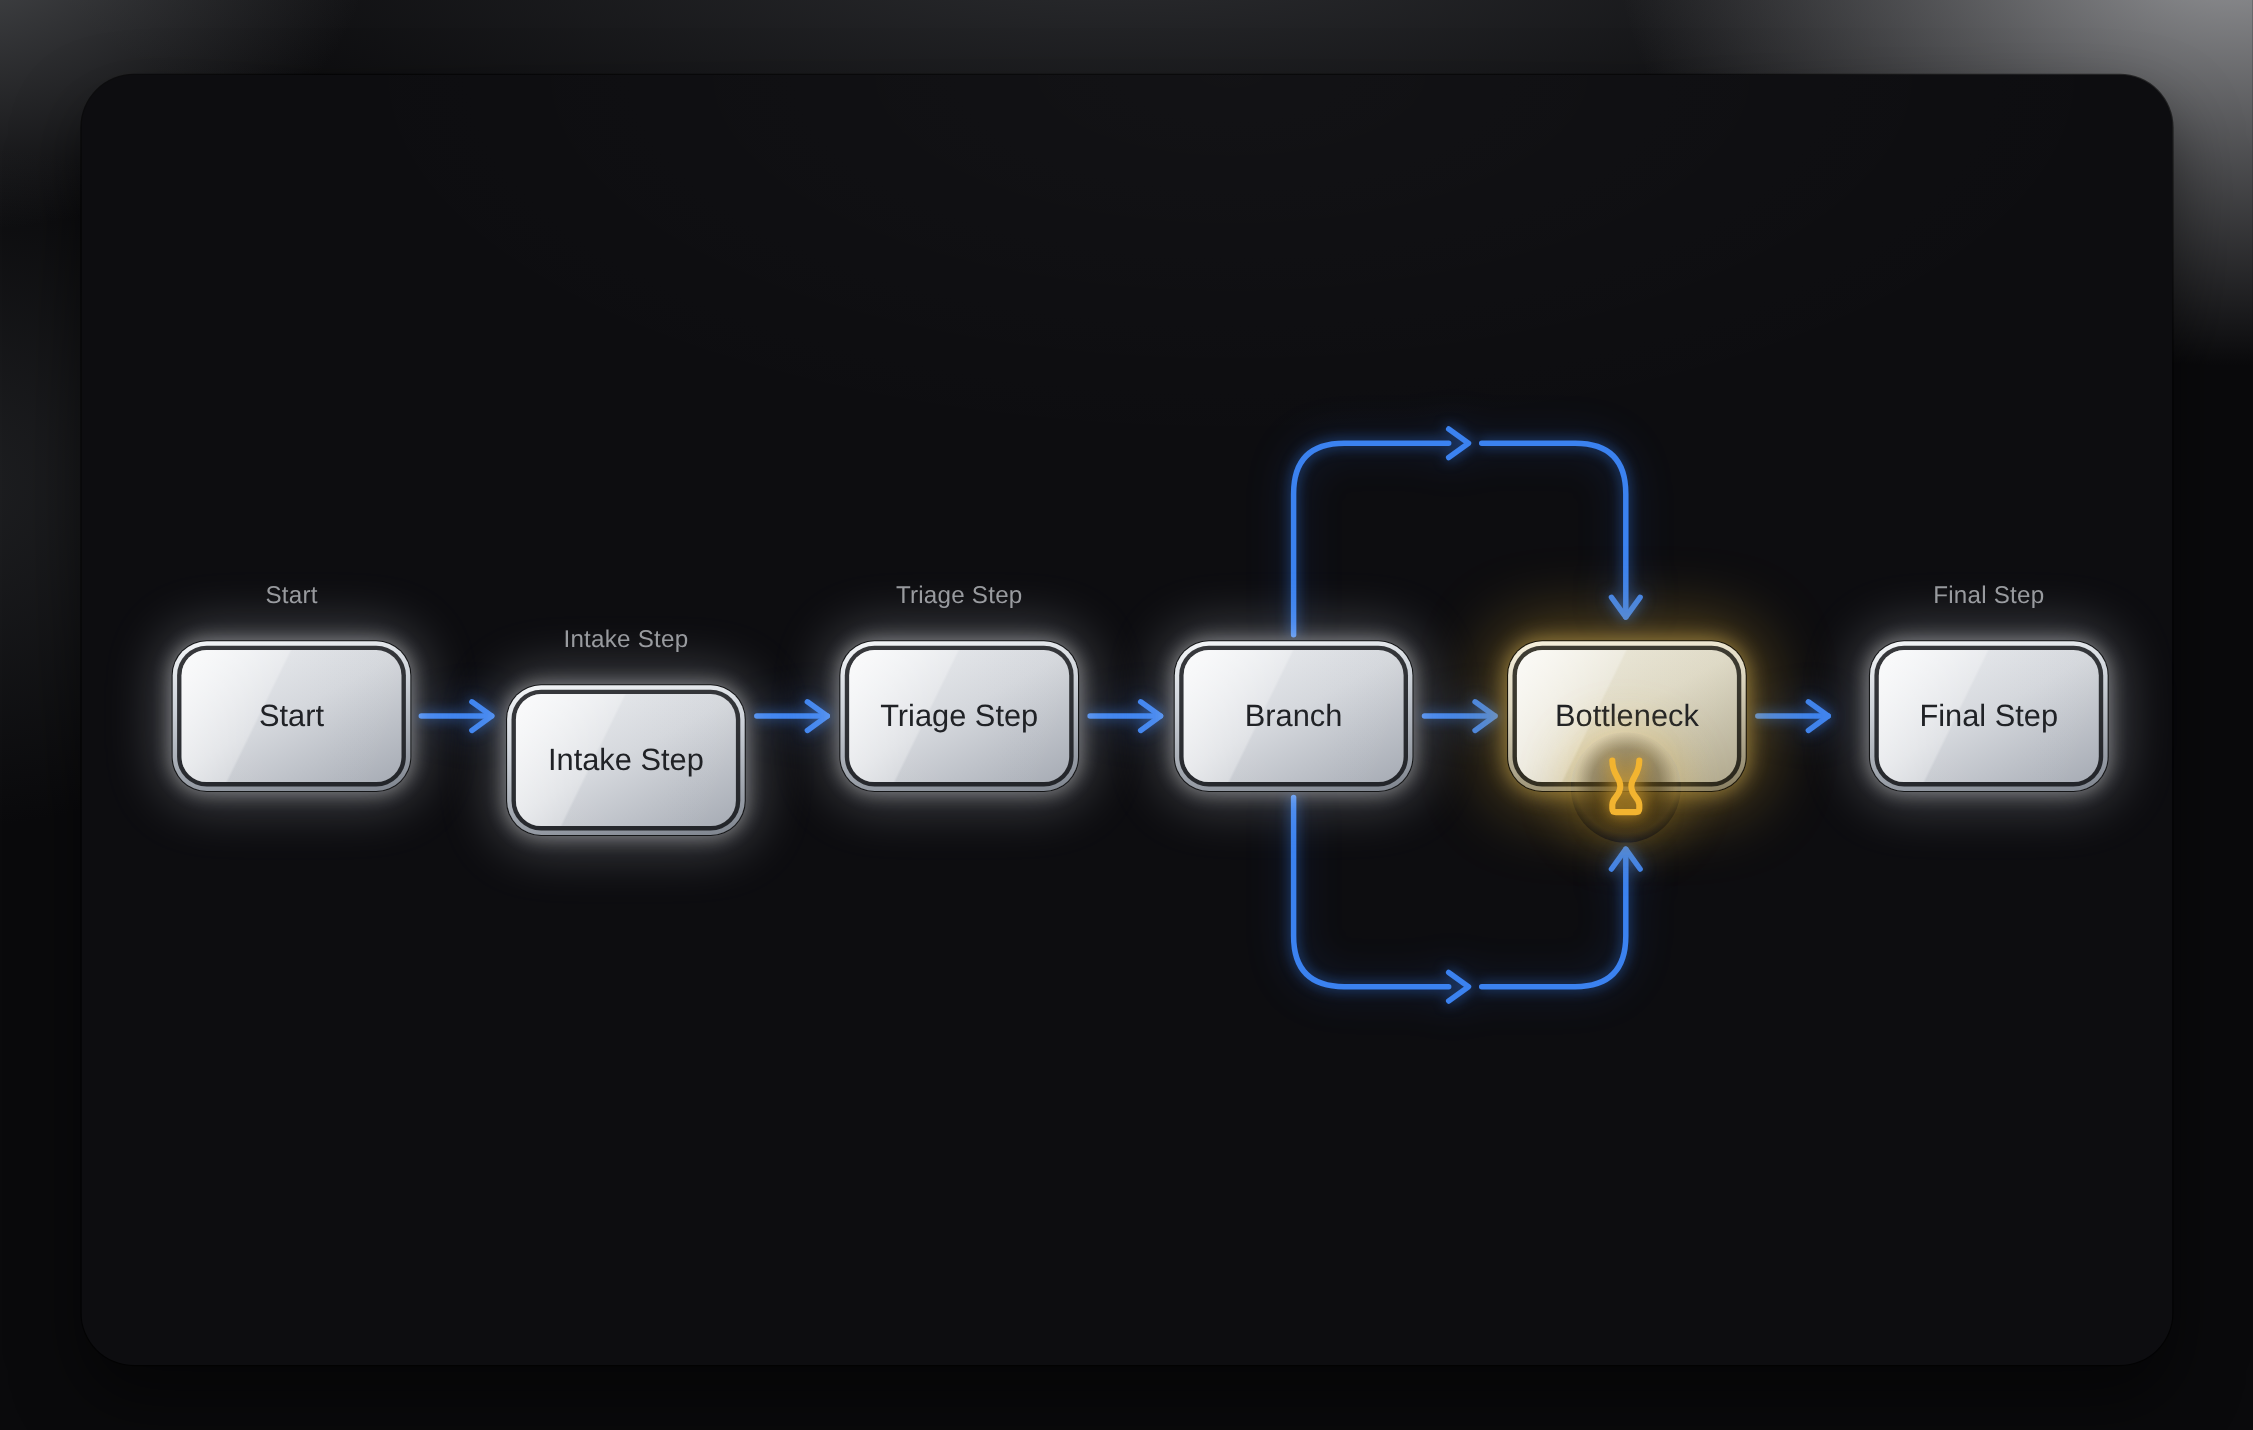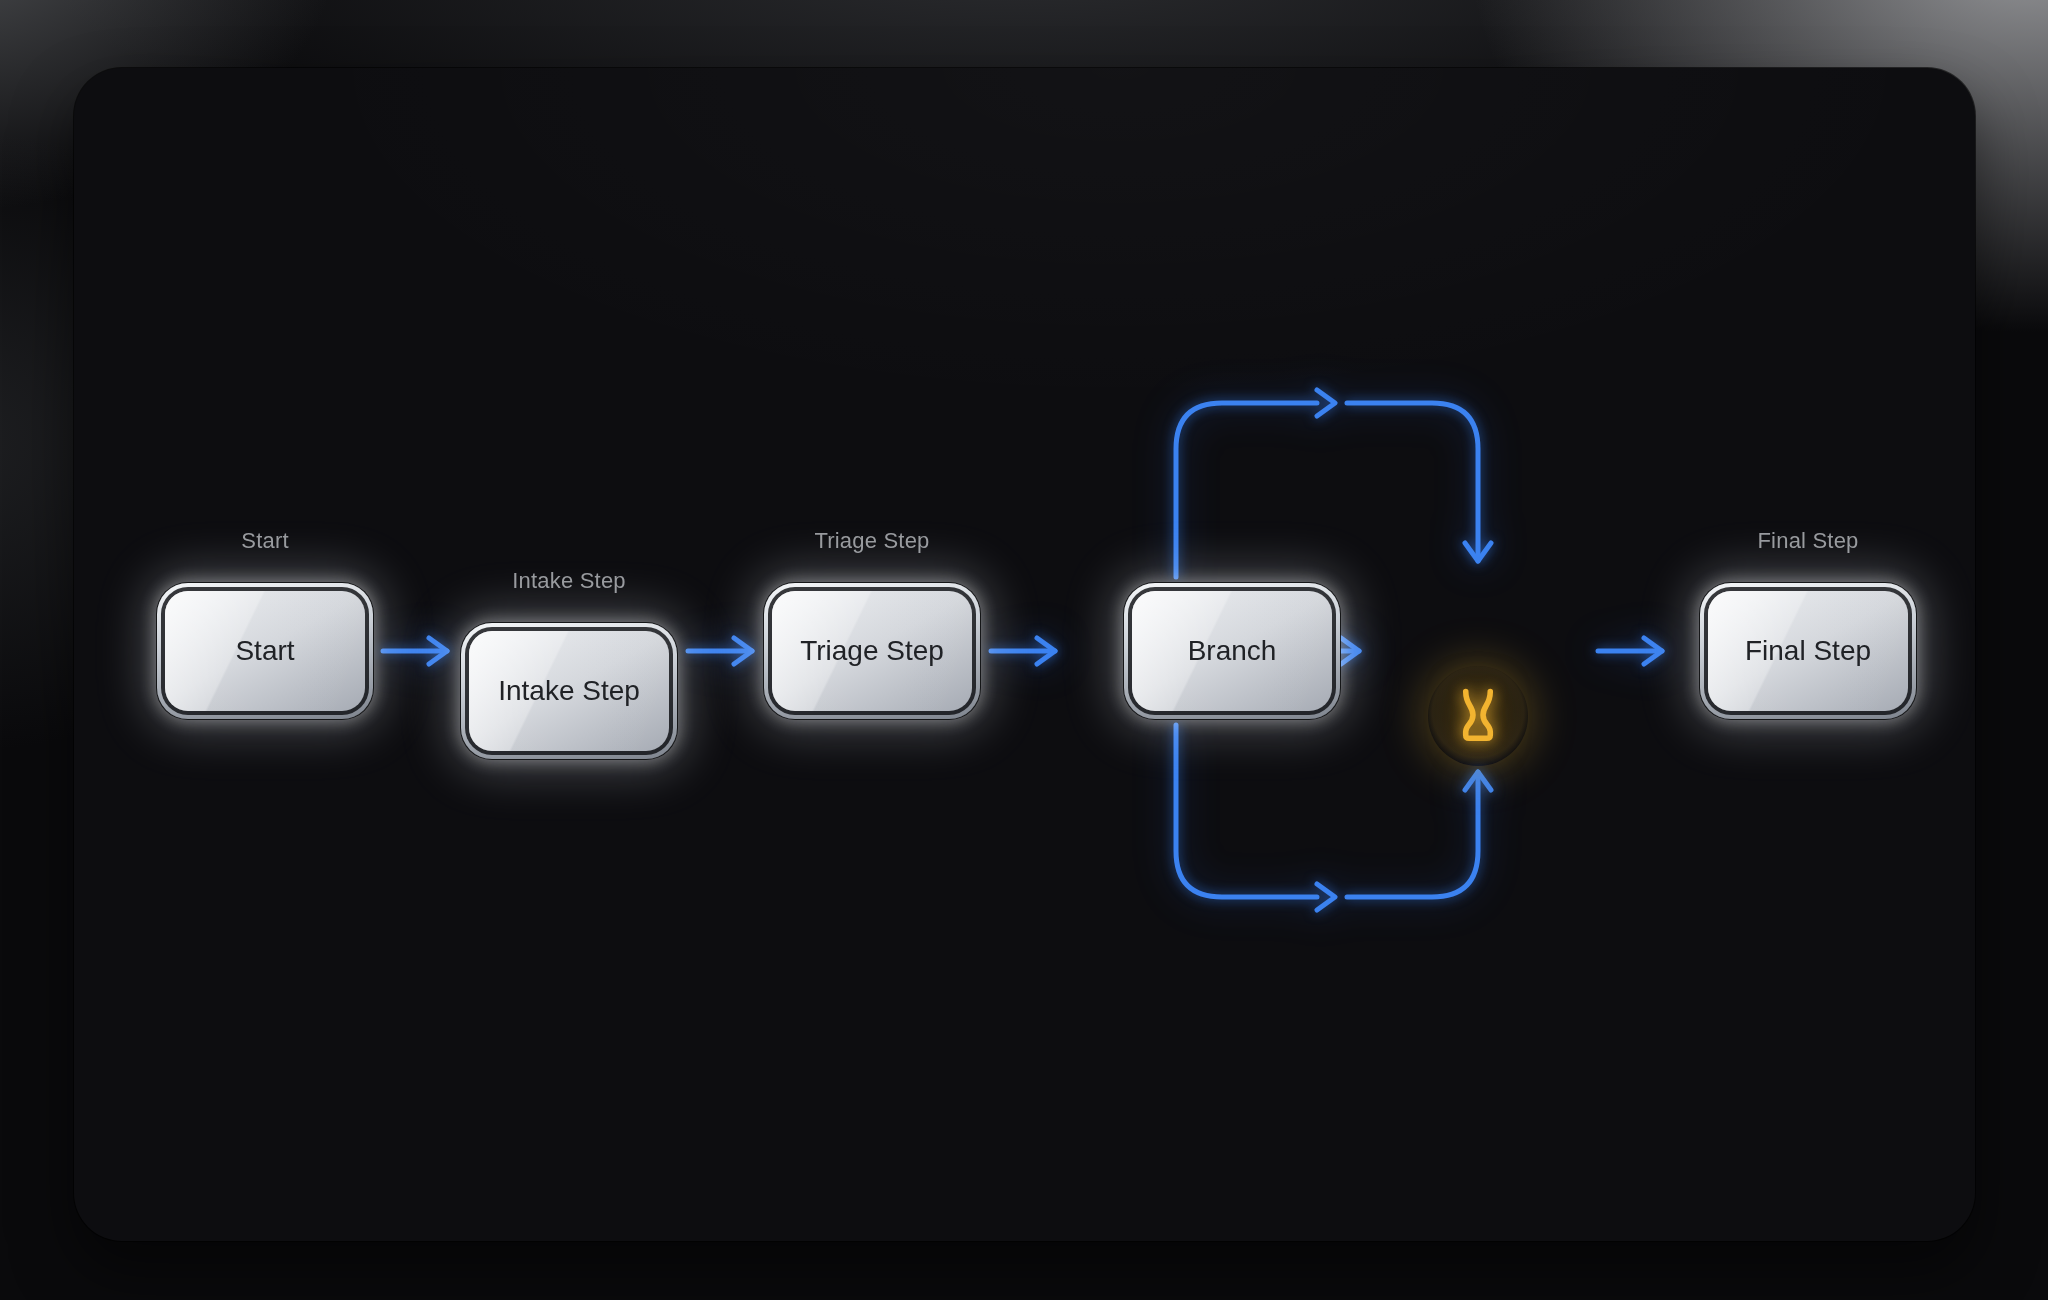"Branch" .p3 { left: 1124px -> 1068px }
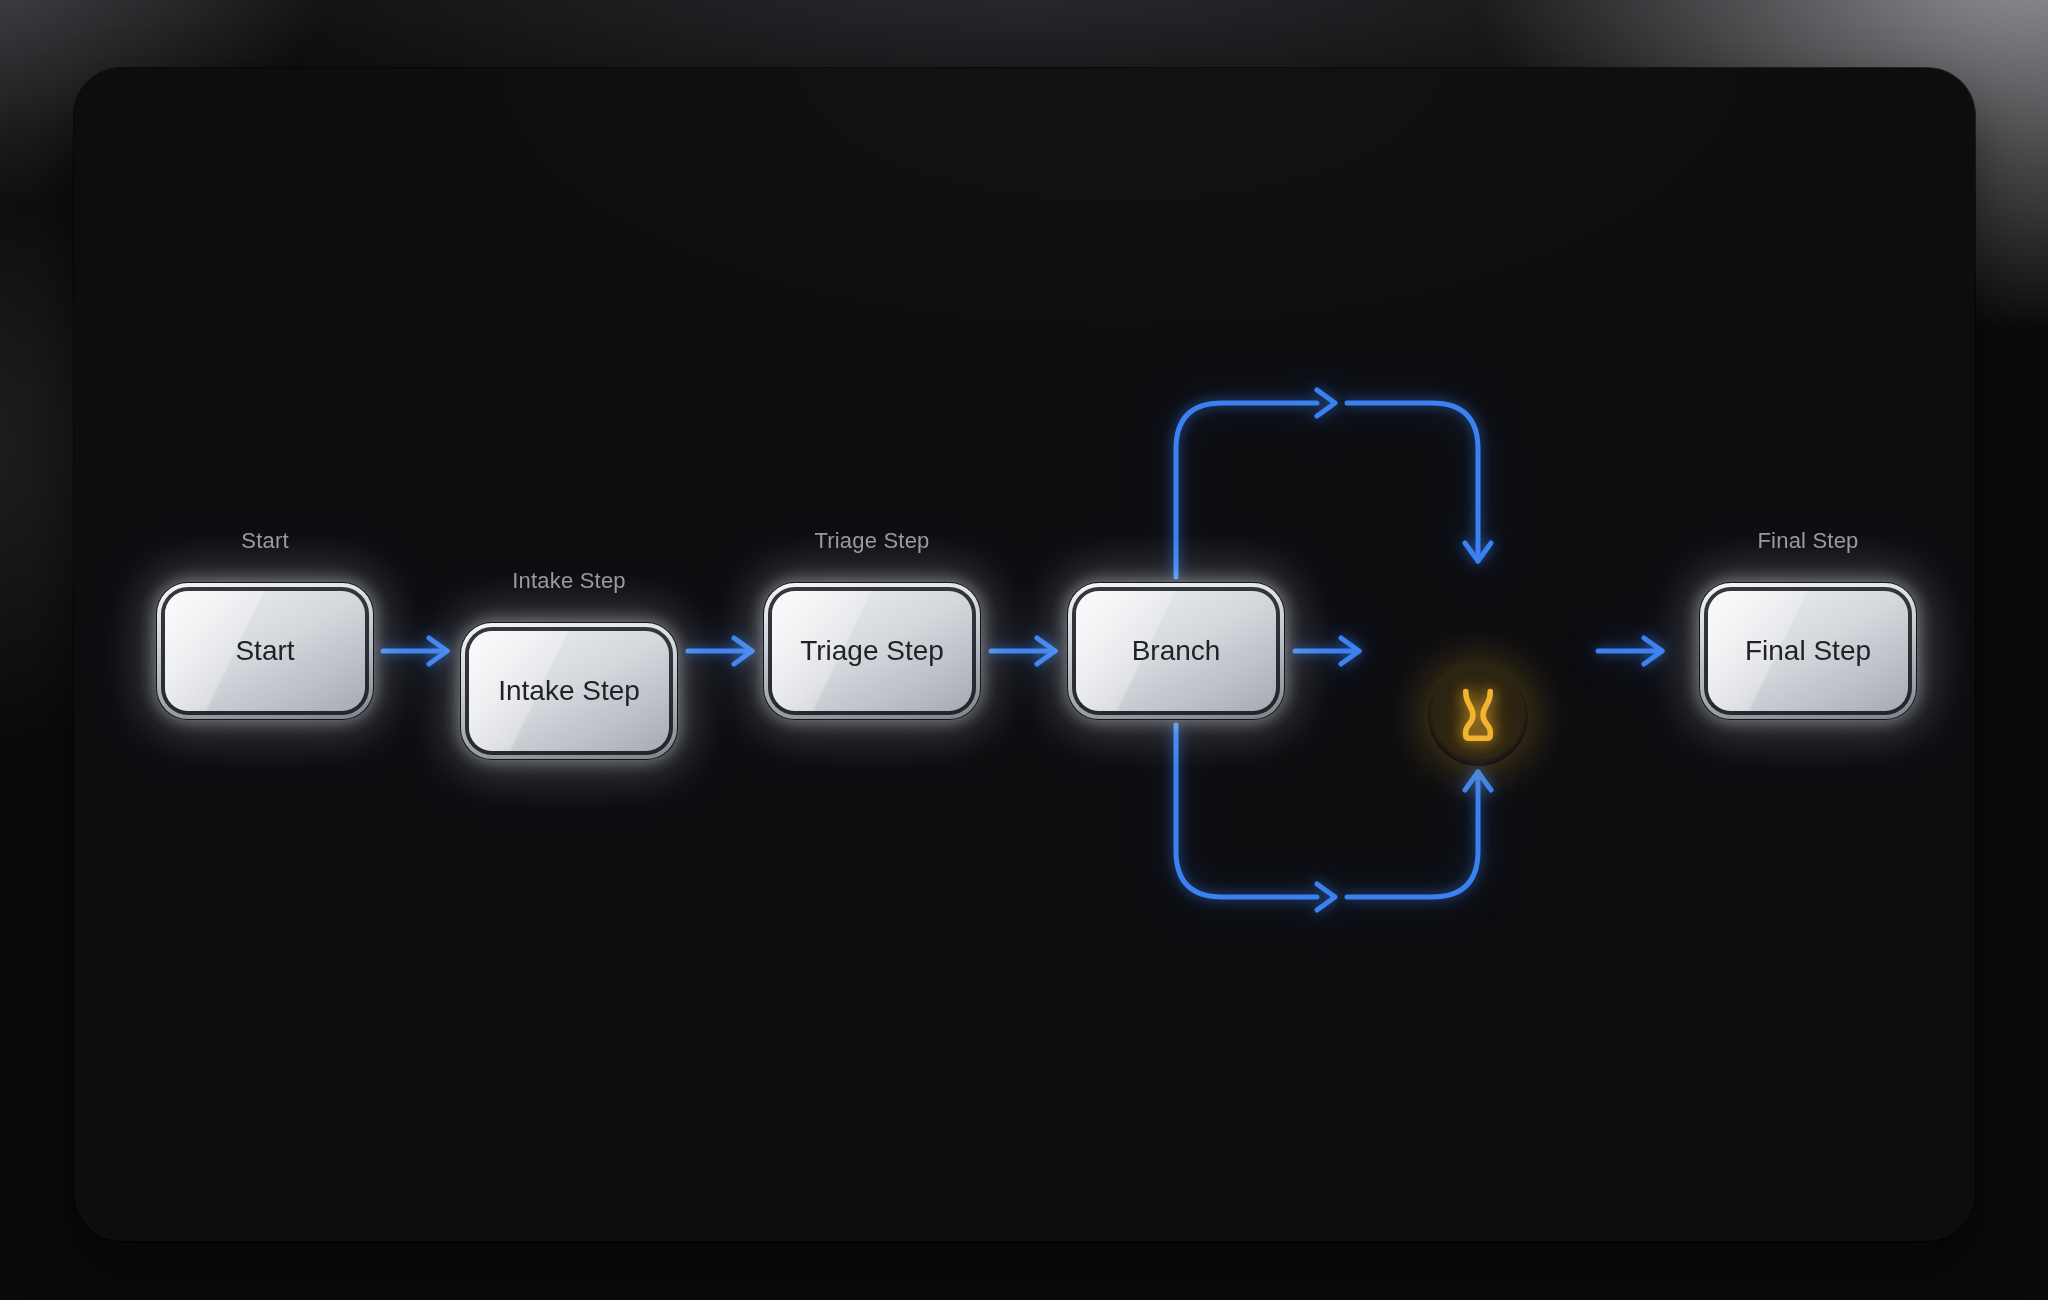"Bottleneck" div.node { html: none -> <div> <div> <div> <span>Bottleneck</span> </div> </div> </div> }
